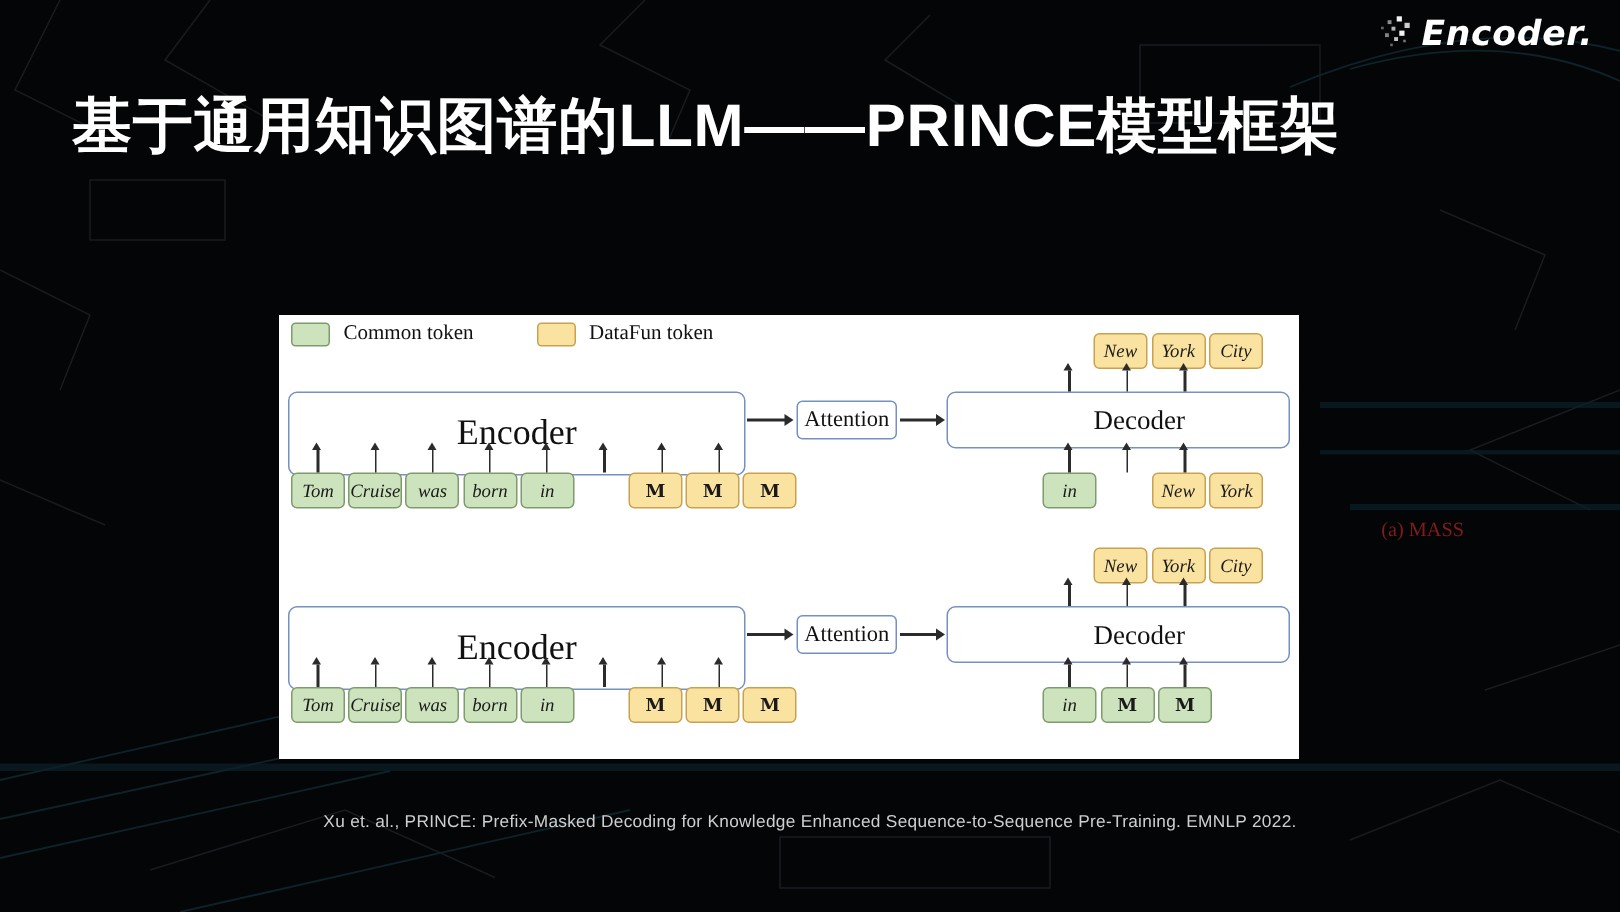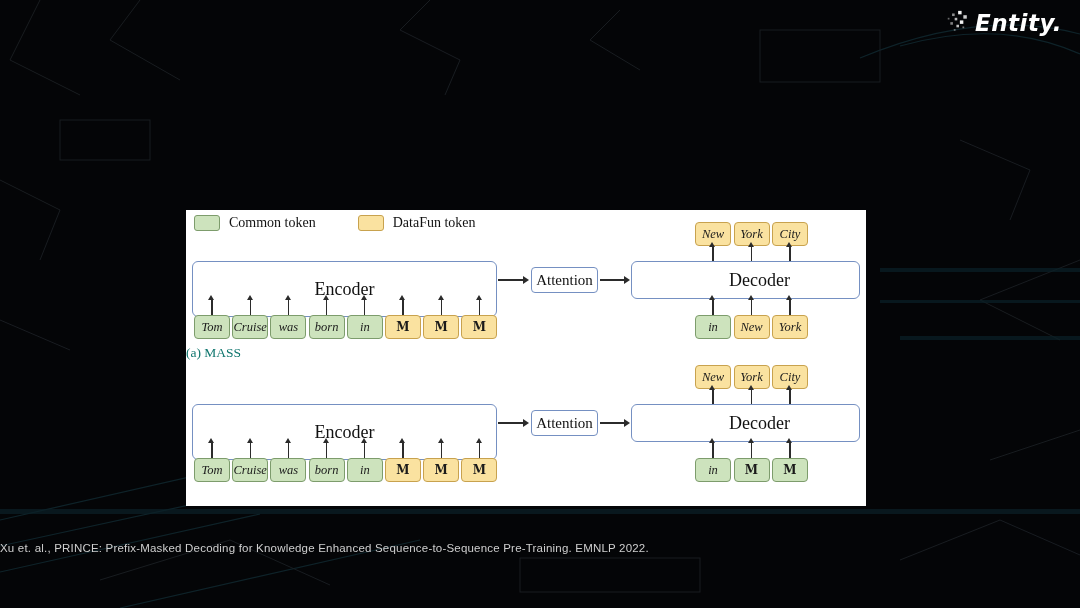"Entity." span.logo-text { text: Entity -> Encoder }
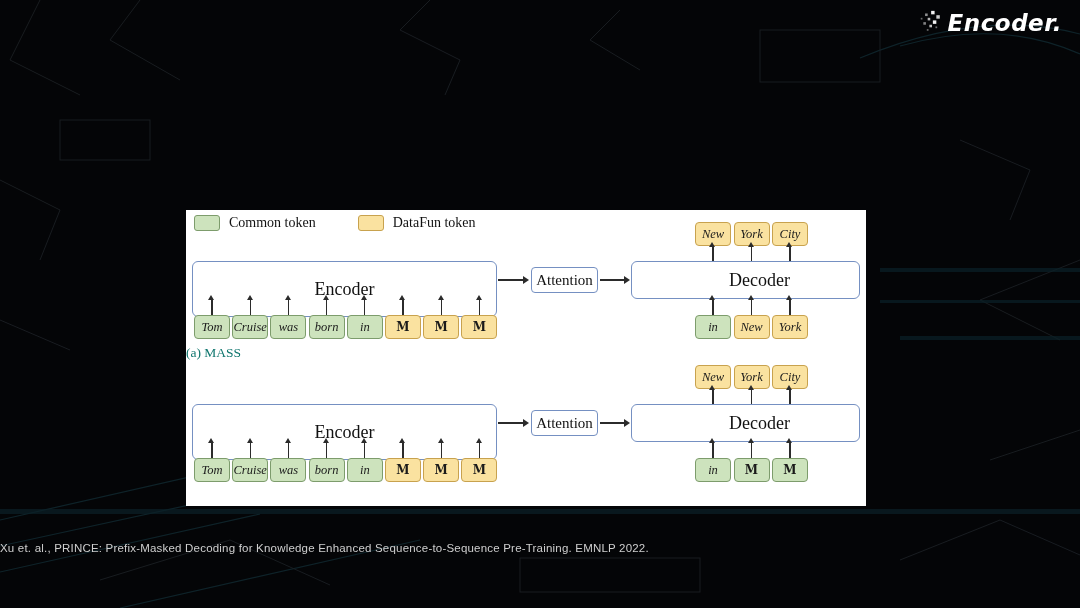"基于通用知识图谱的LLM——PRINCE模型框架" div.title { html: none -> <div>基于通用知识图谱的LLM——PRINCE模型框架</div> }
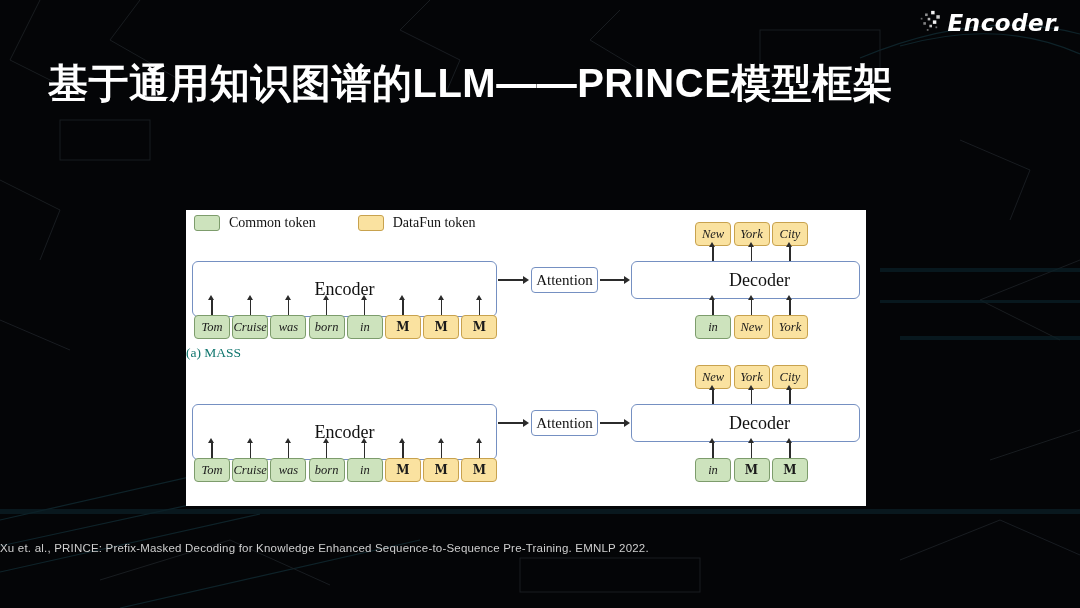"New" .token.entity { margin-left: none -> 34px }
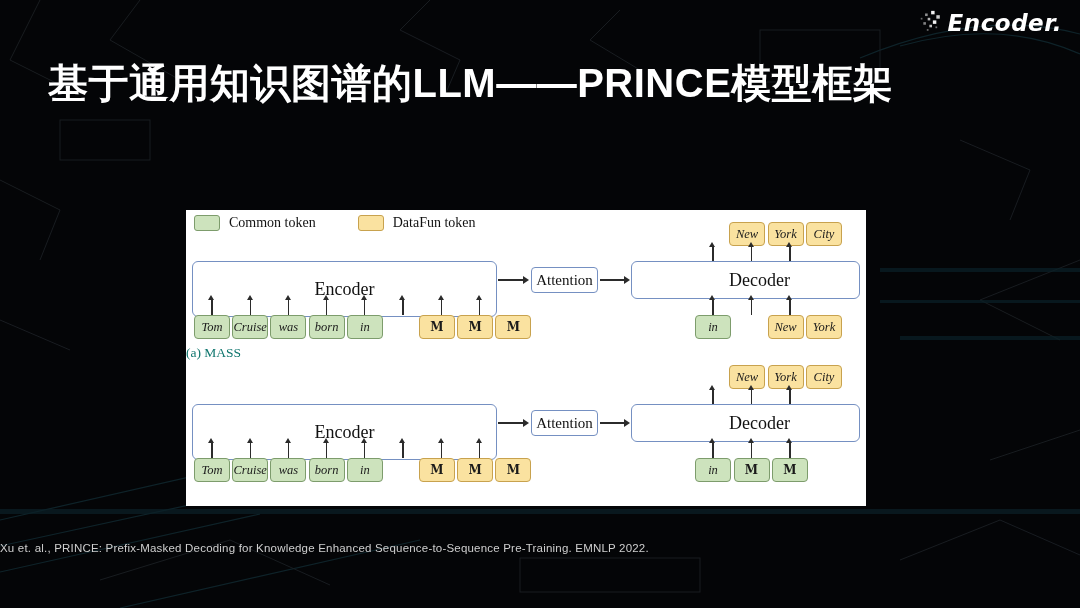"Encoder" .enc { font-size: 18px -> 24px }
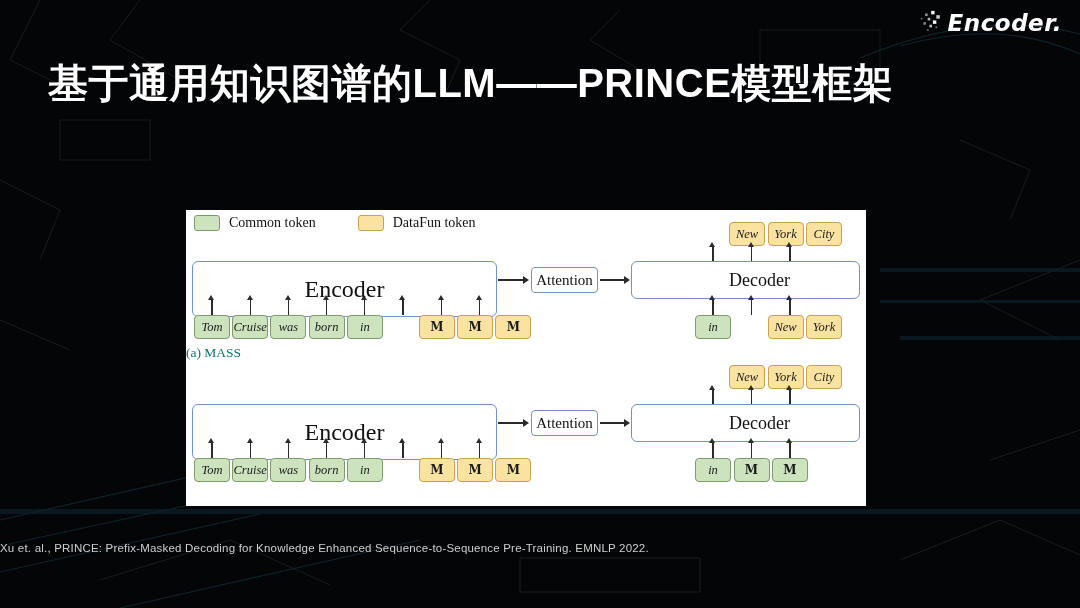"(a) MASS" .caption { color: #0f766e -> #7f1d1d; text-align: left -> right }
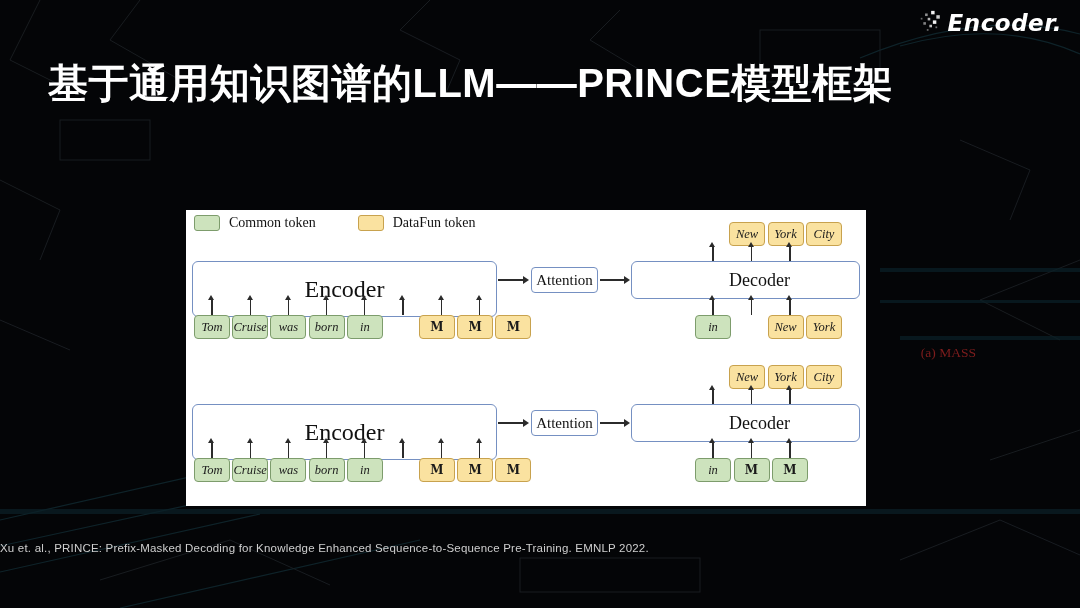"Xu et. al., PRINCE: Prefix-Masked" .citation { text-align: left -> center }
